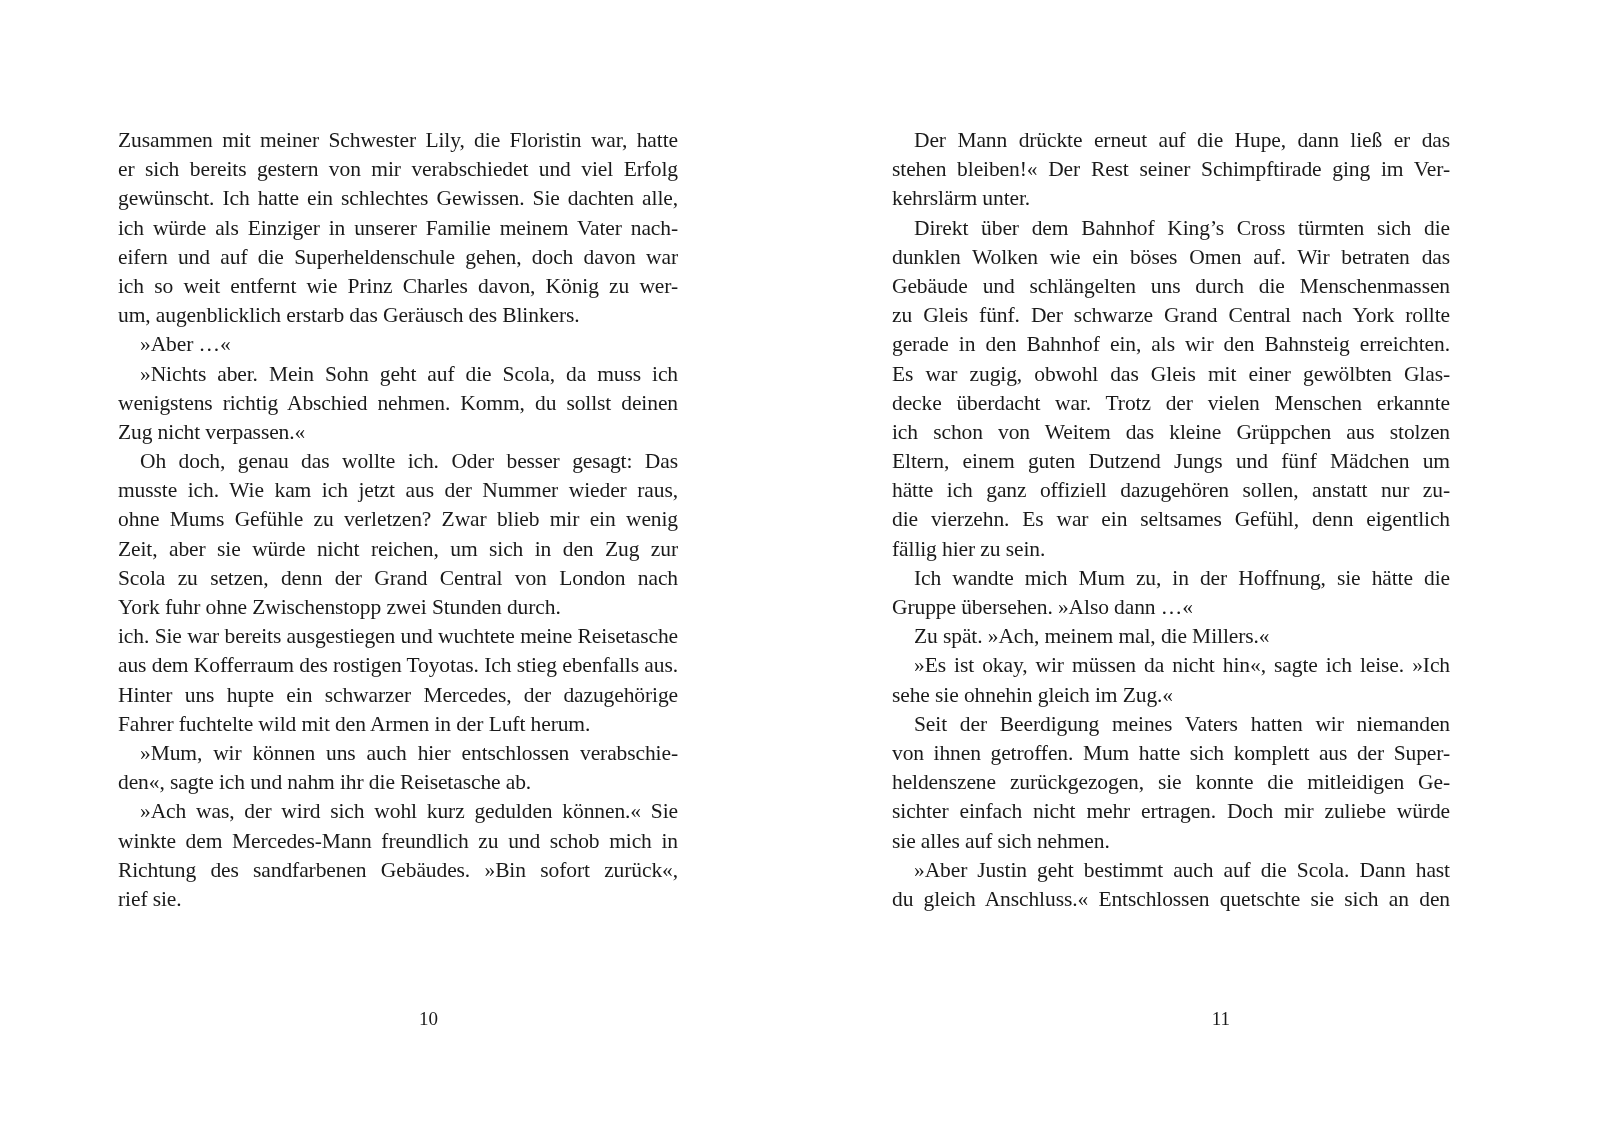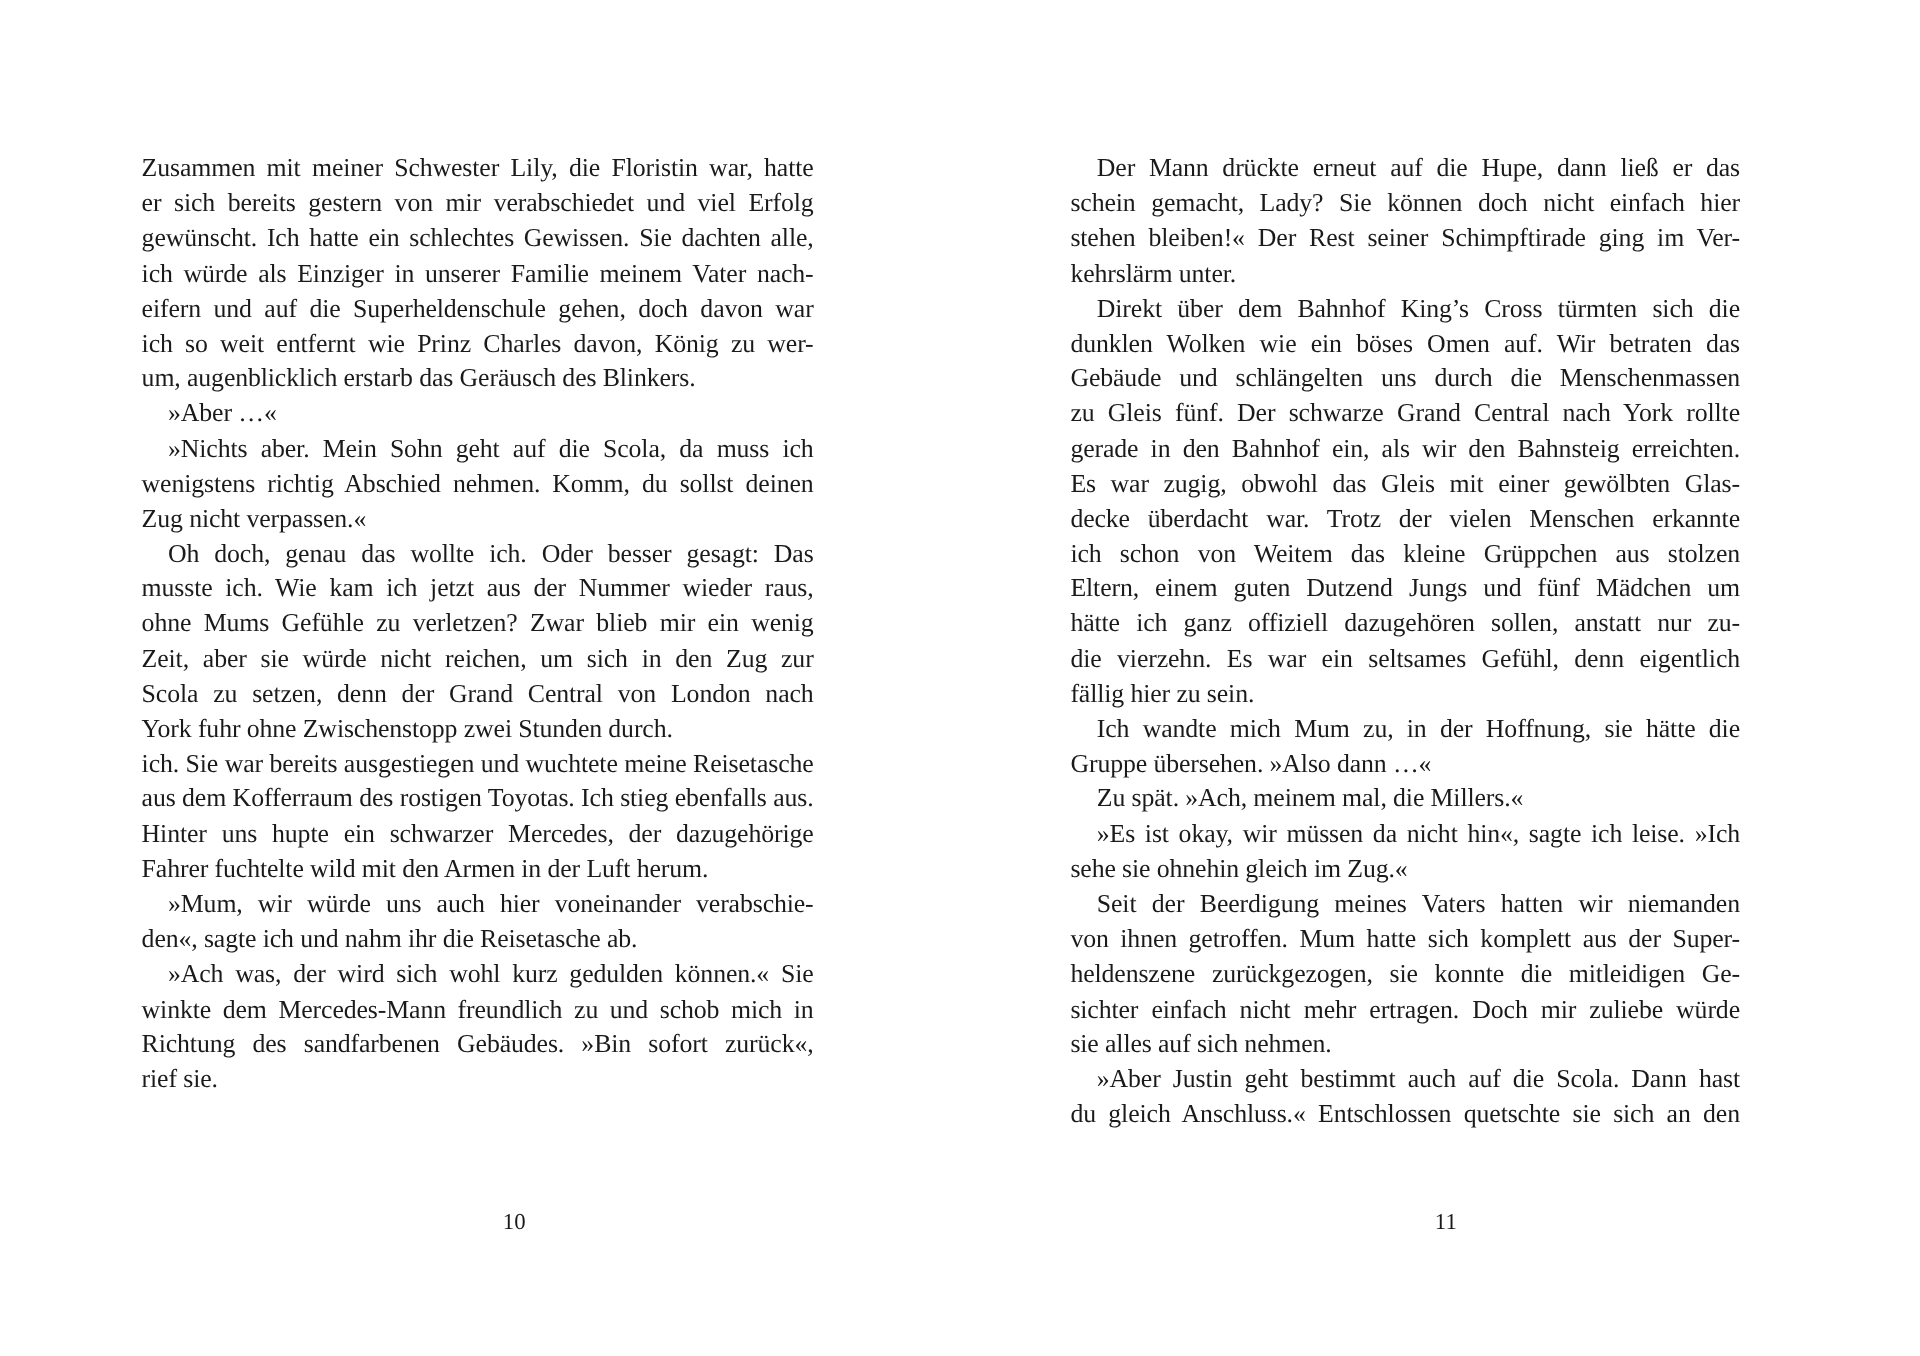"schein gemacht, Lady? Sie können" span.line { html: <span>schein gemacht, Lady? Sie können doch nicht einfach hier</span> -> none }
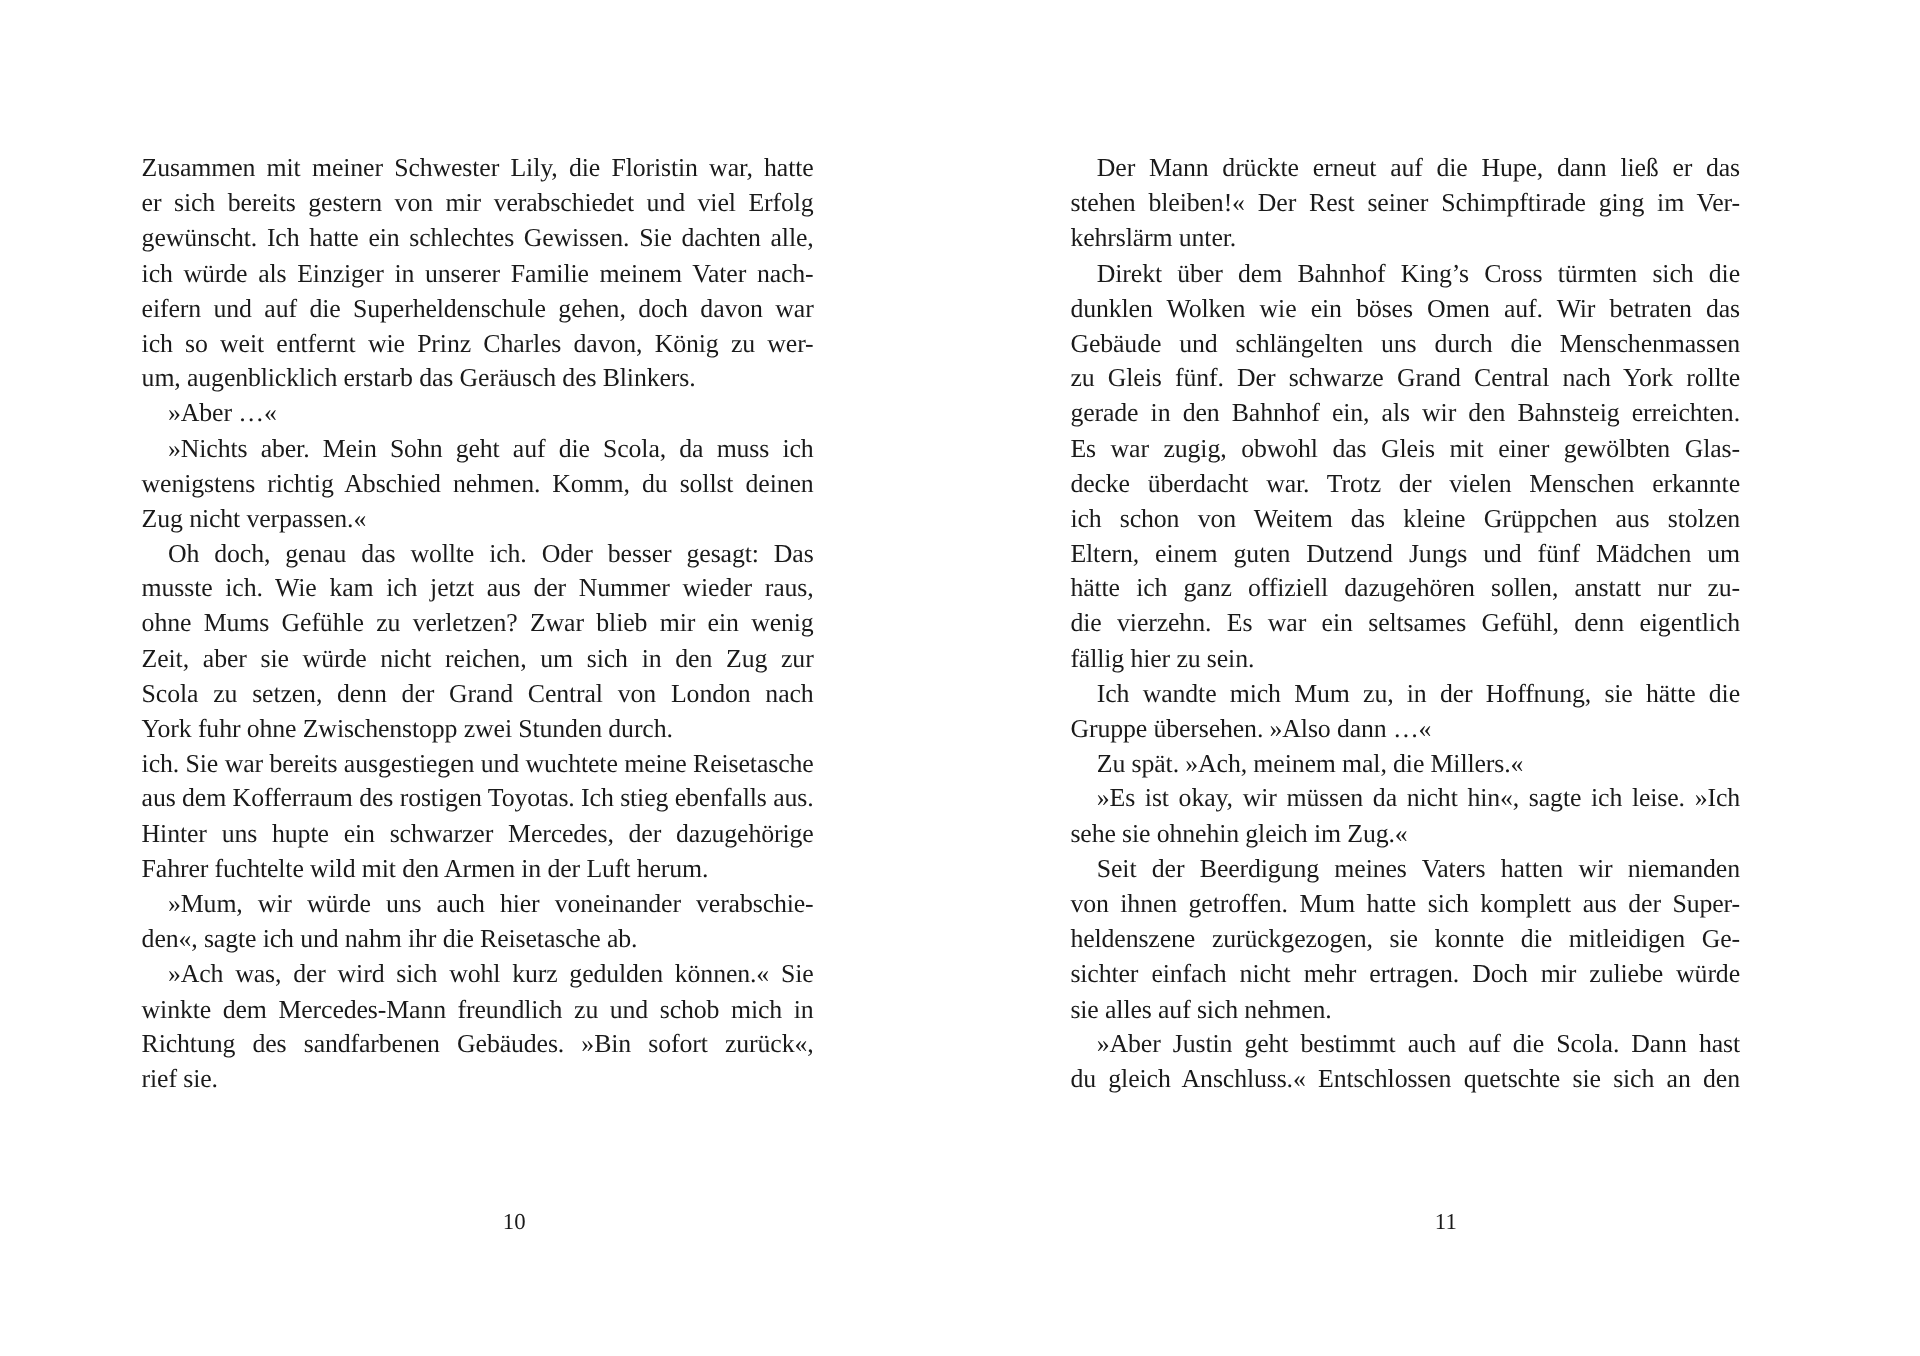"»Mum, wir würde uns auch" span.line { text: würde uns auch hier voneinander -> können uns auch hier entschlossen }
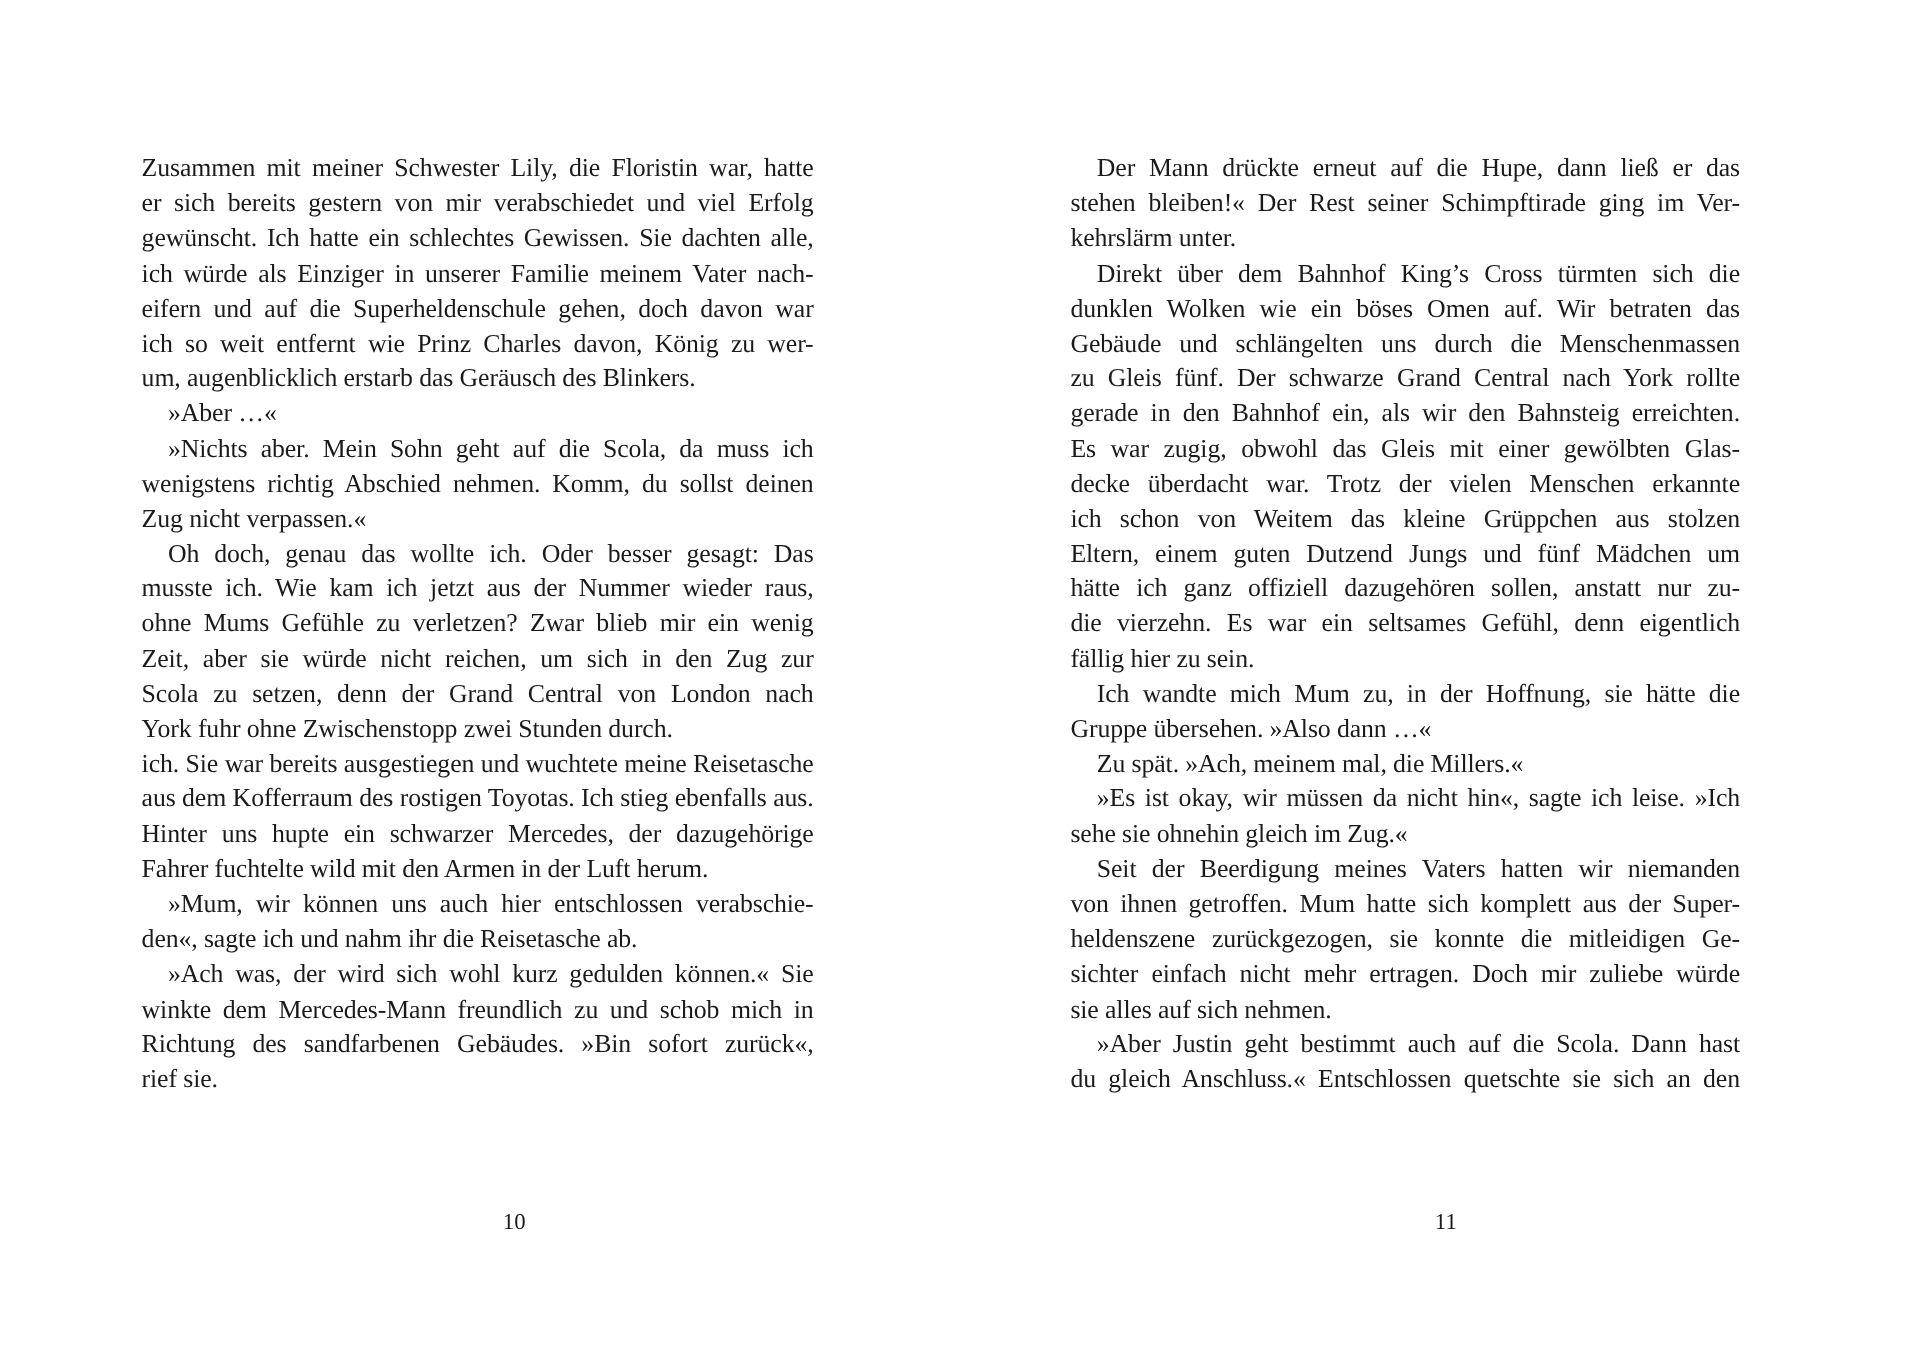"11" .page.right .page-number { left: 354px -> 370px }
